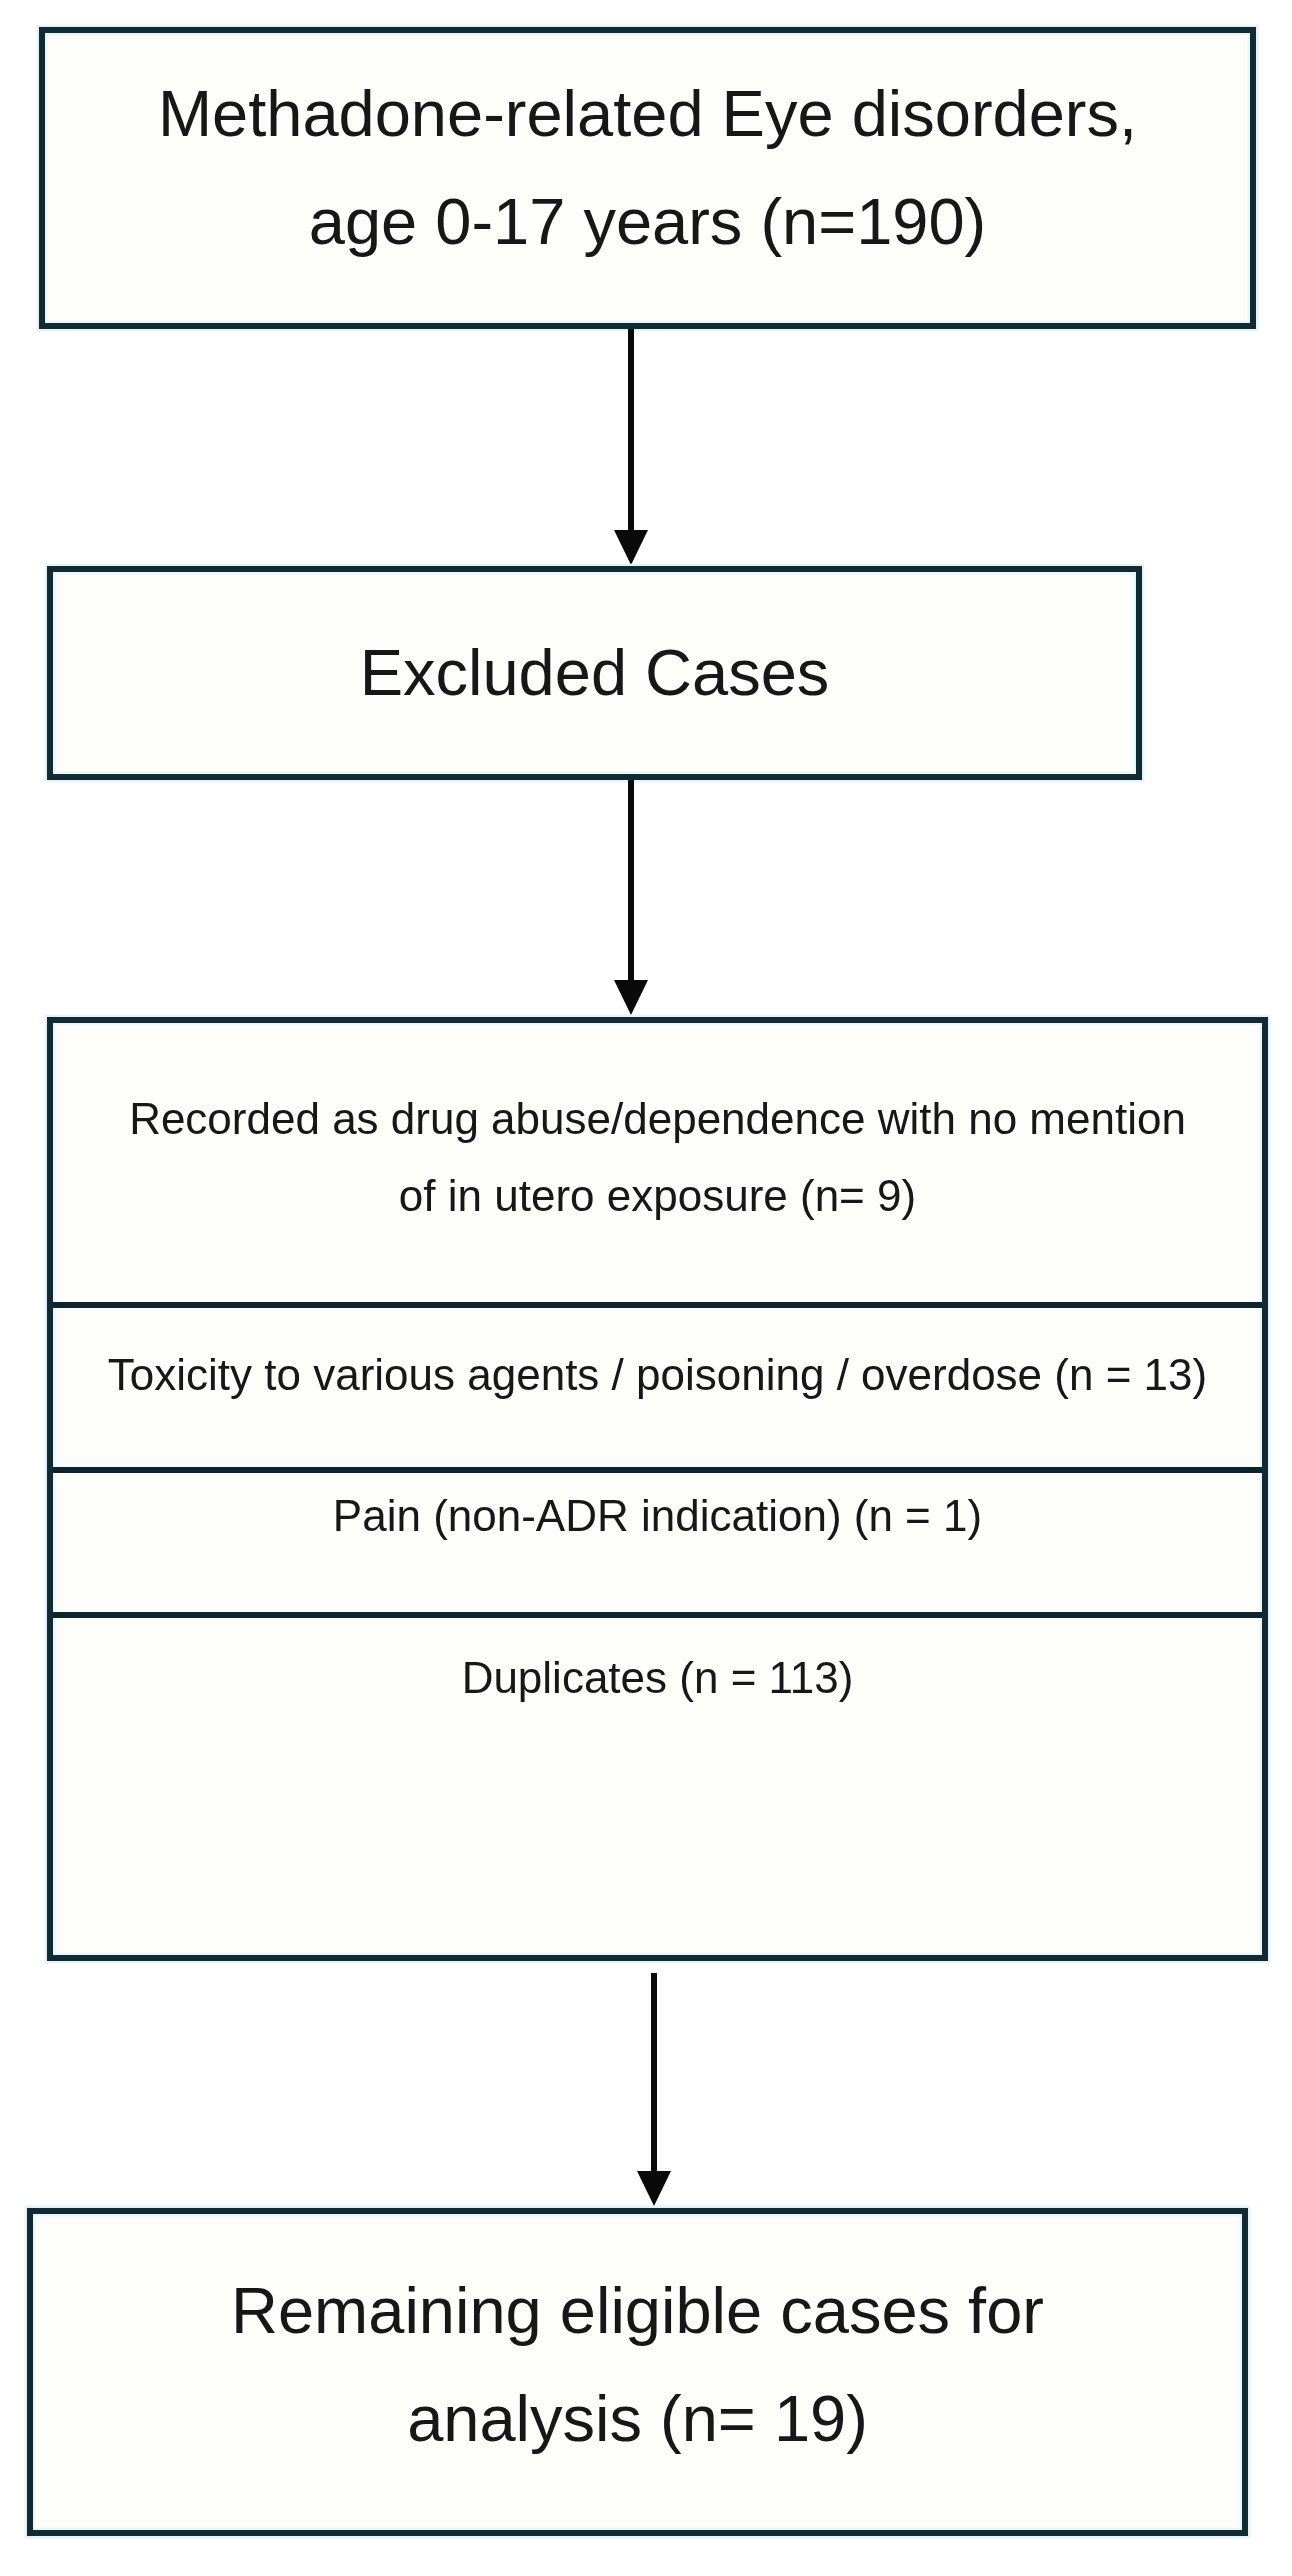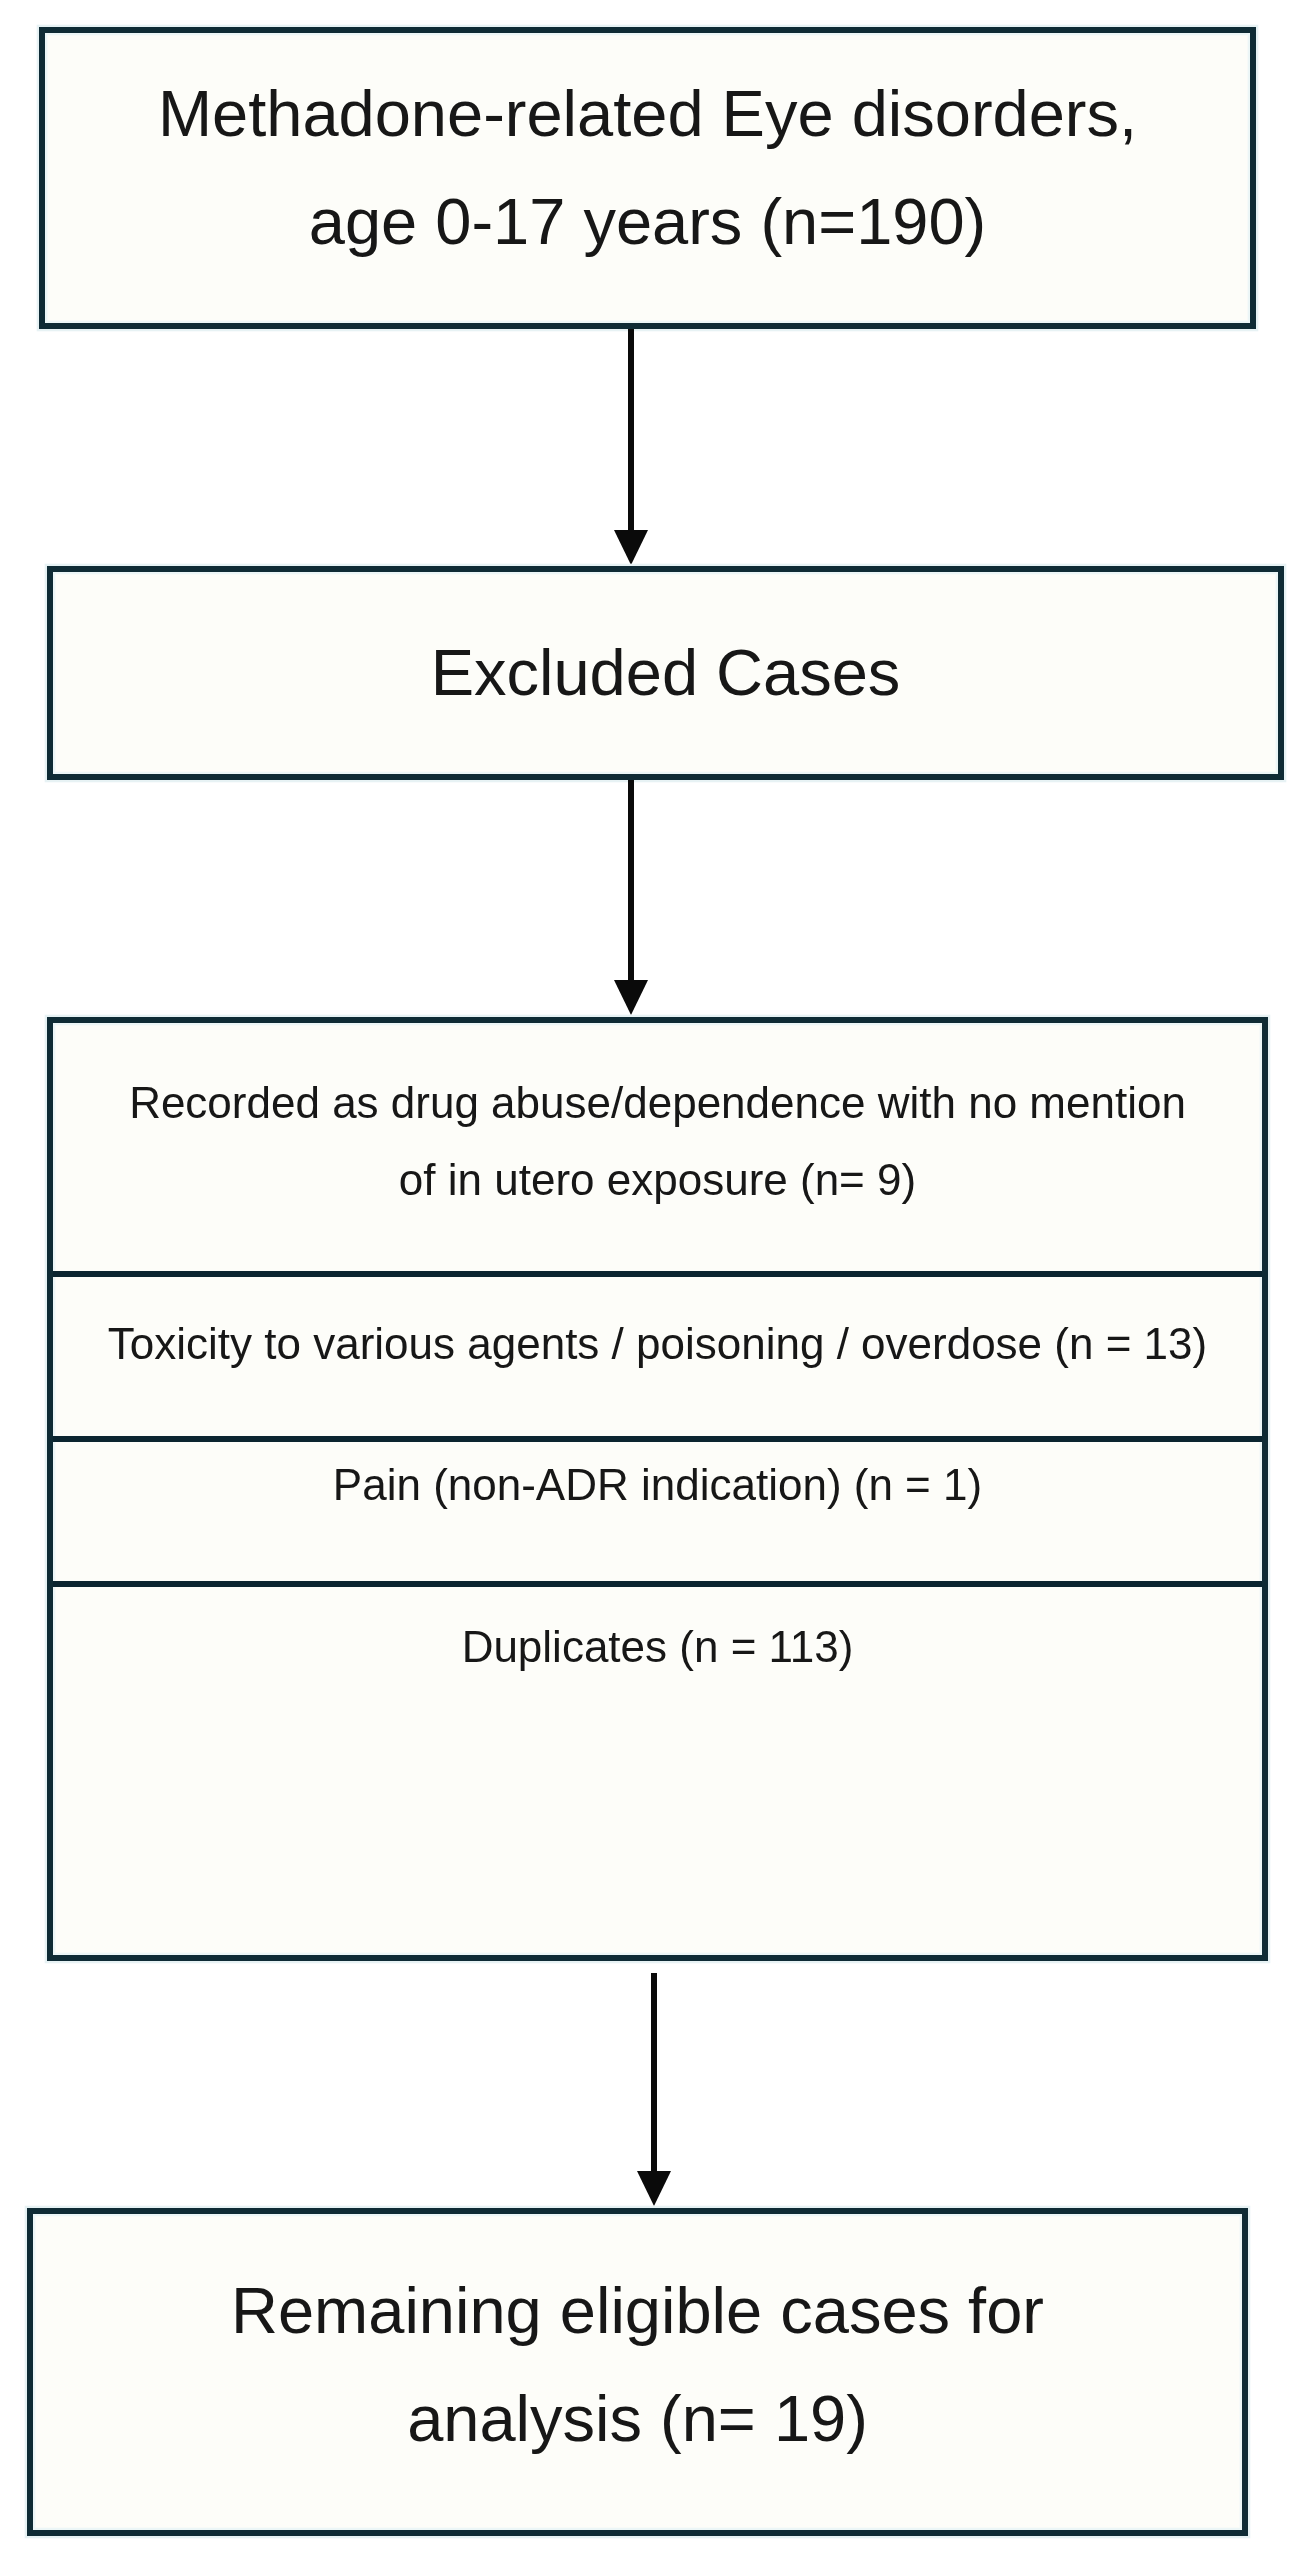"Excluded Cases" .box-excluded { width: 1237px -> 1095px }
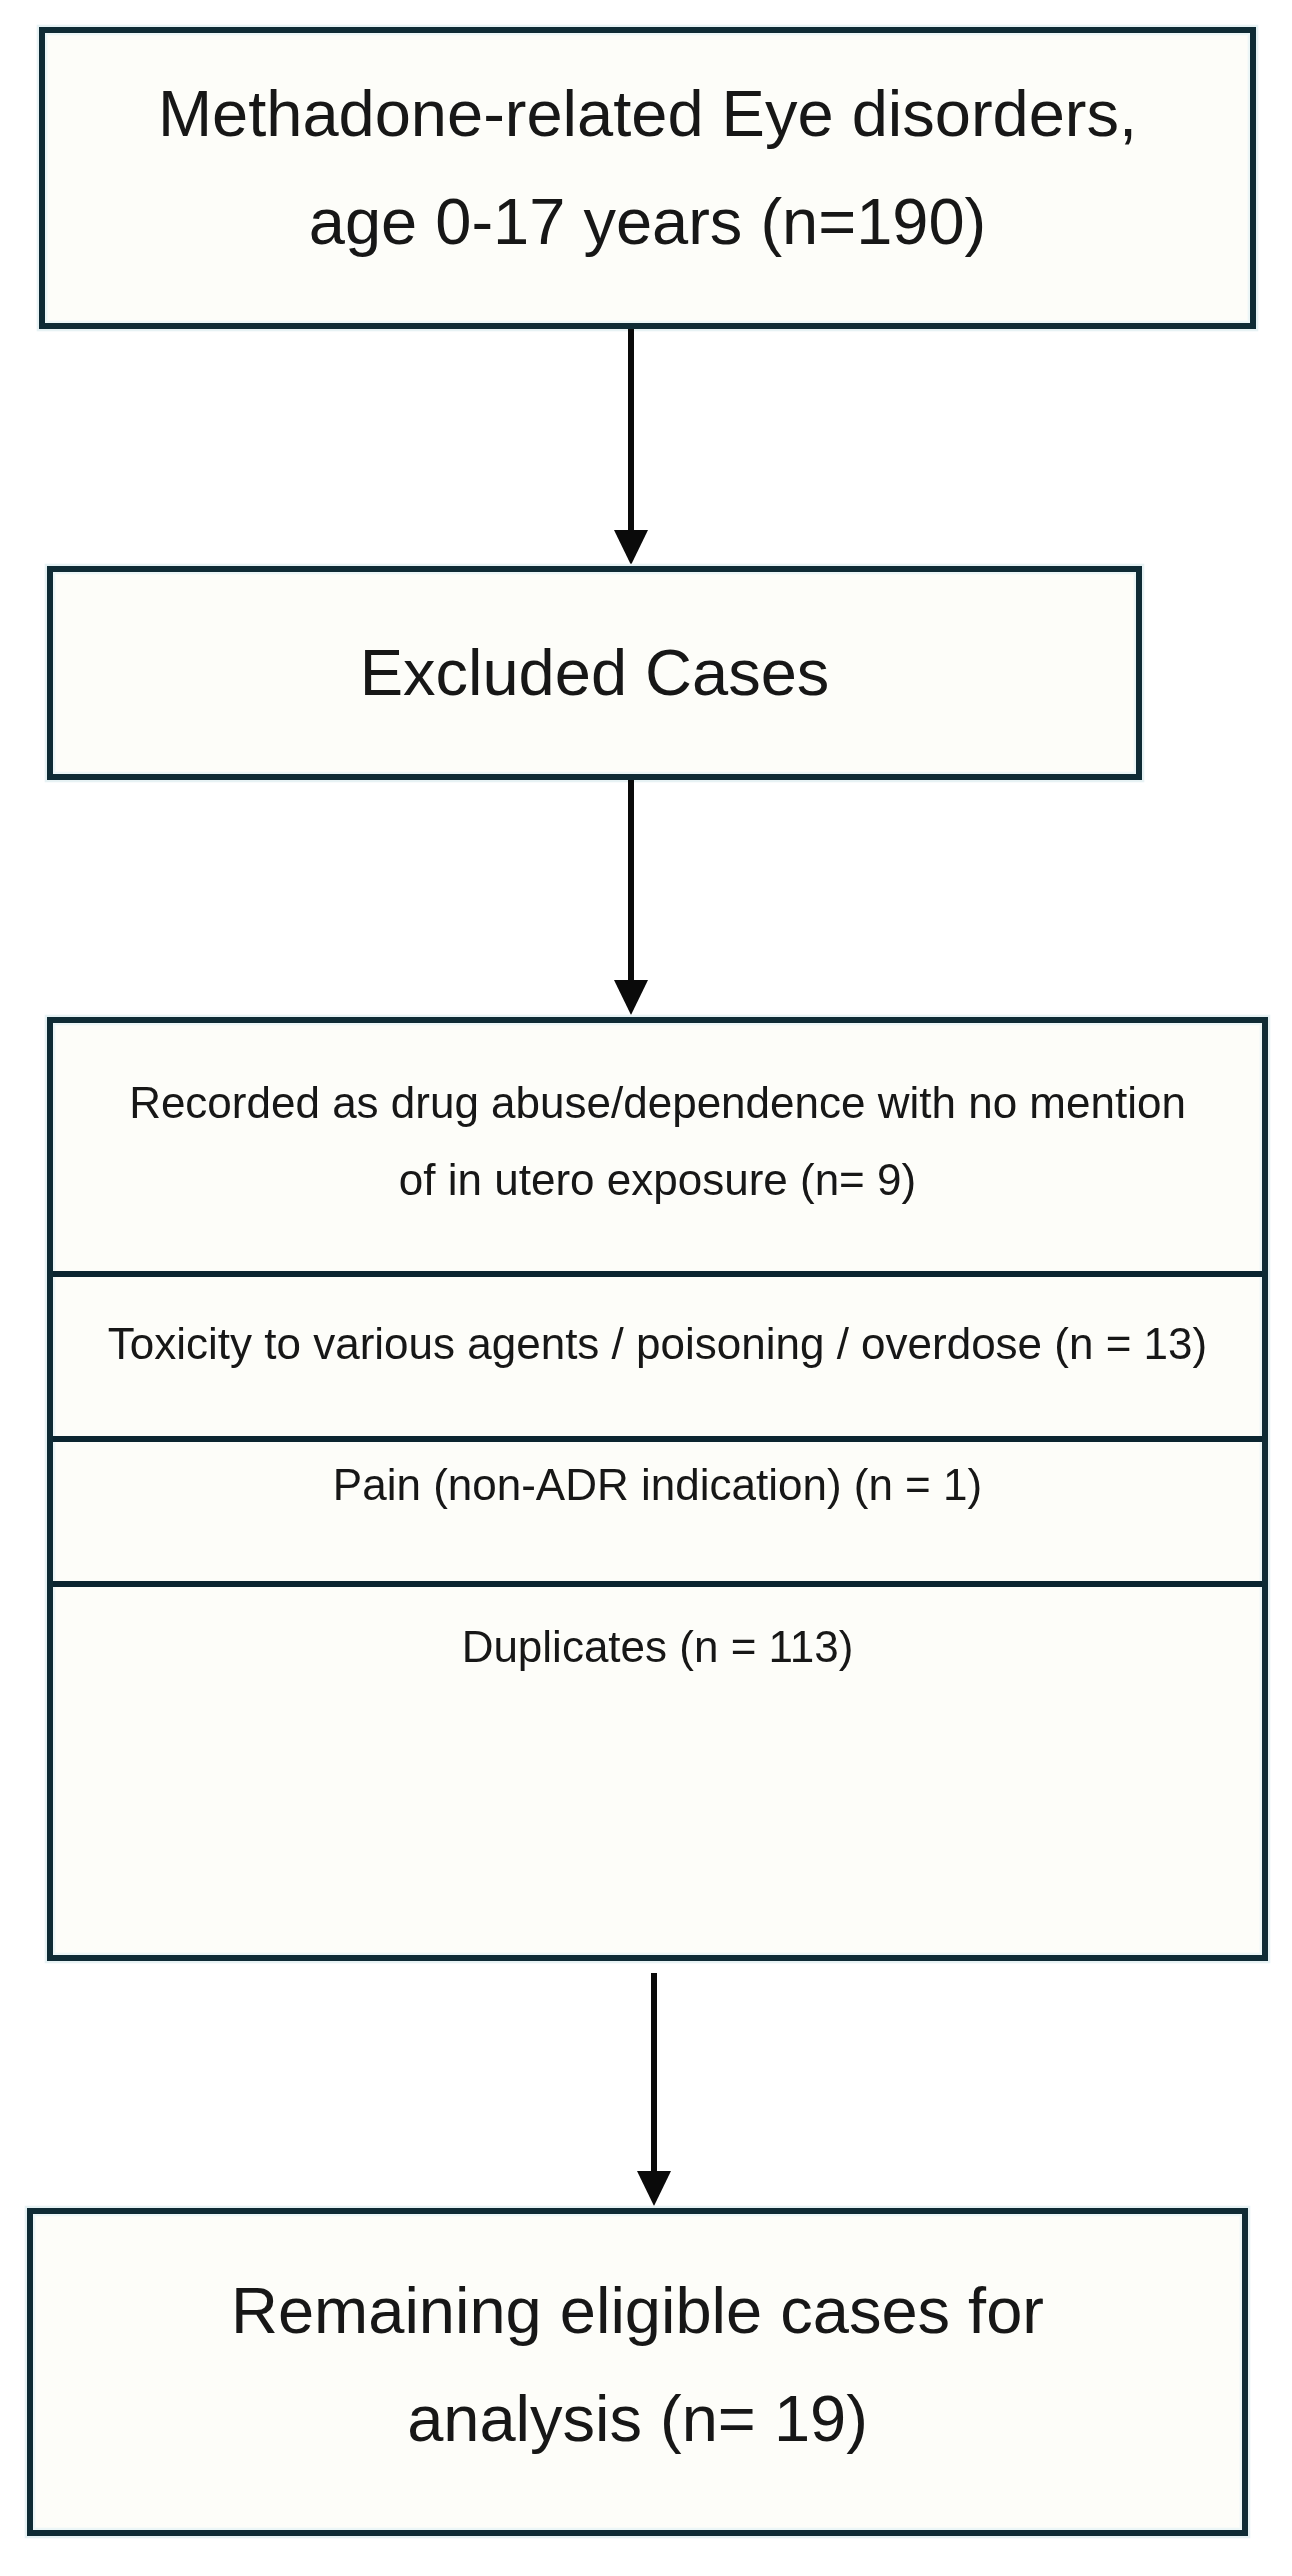"Recorded as drug abuse/dependence with" .ex-row:nth-child(1) { height: 248px -> 279px }
